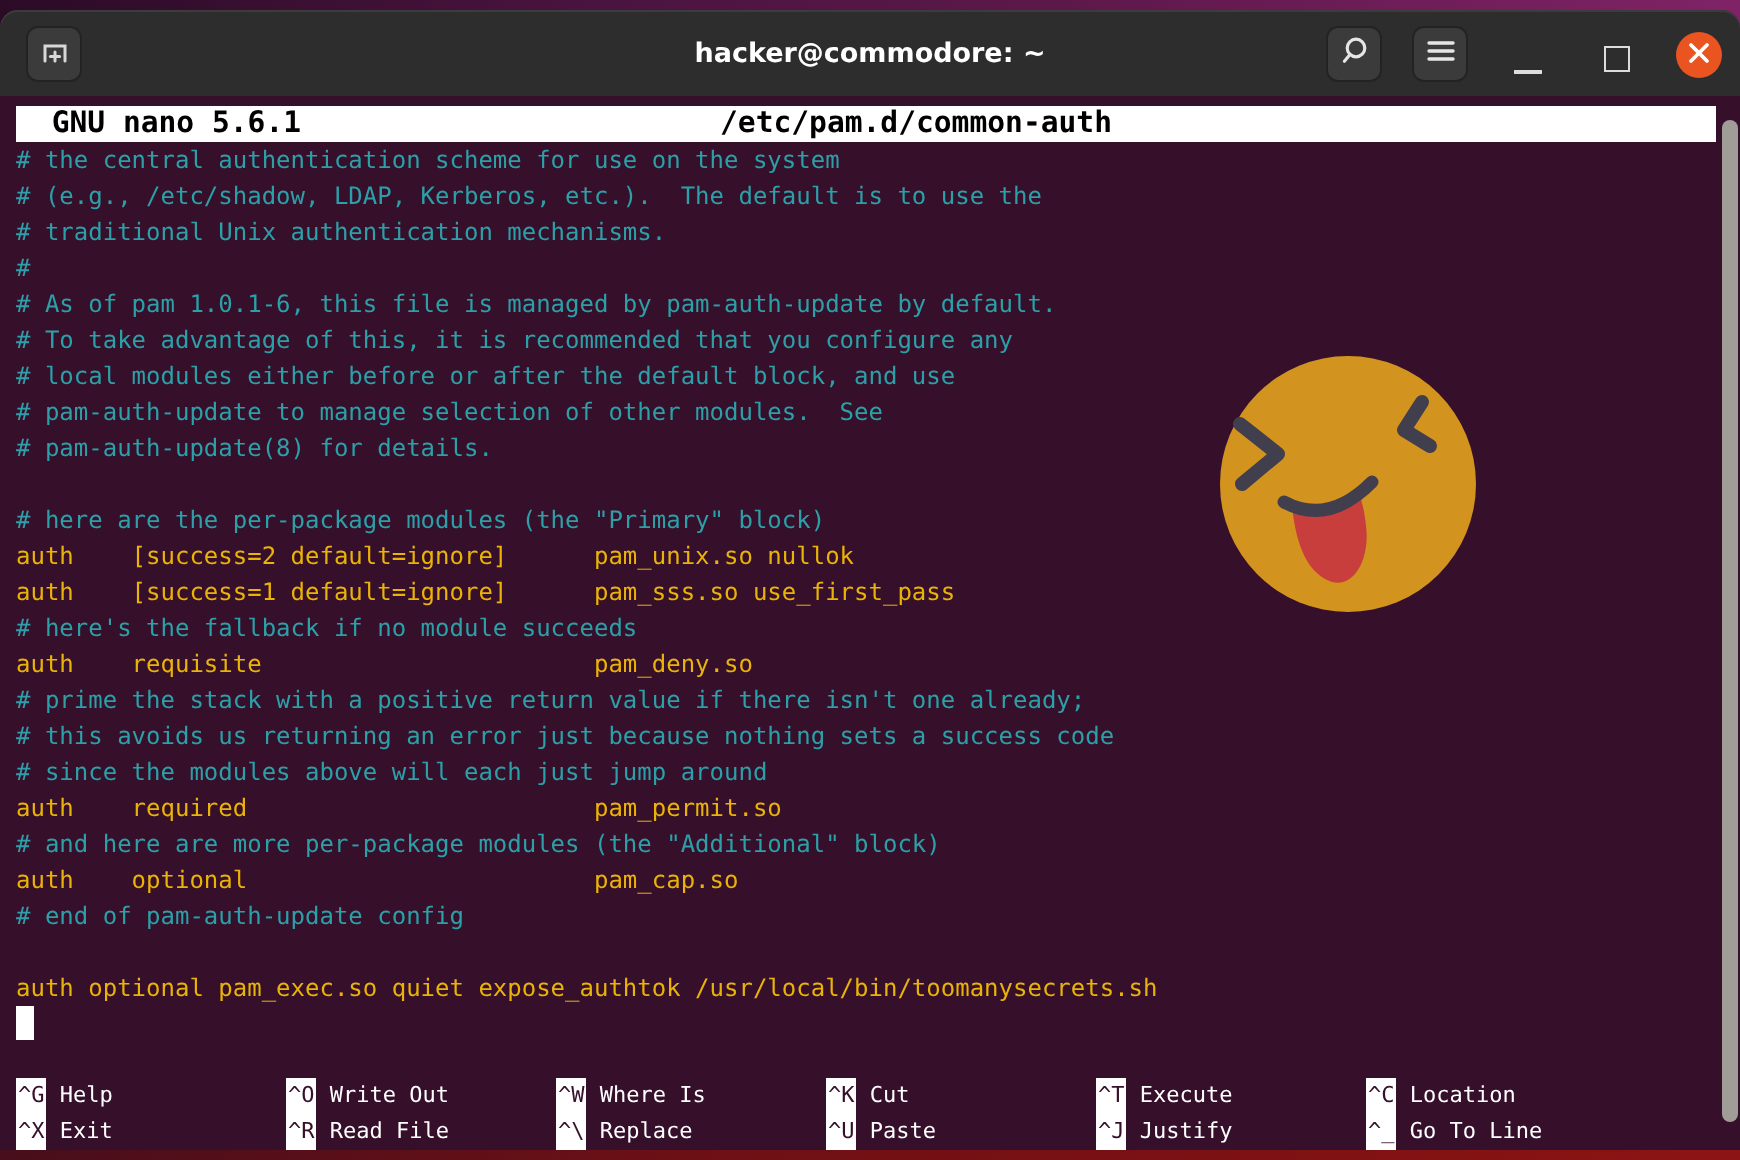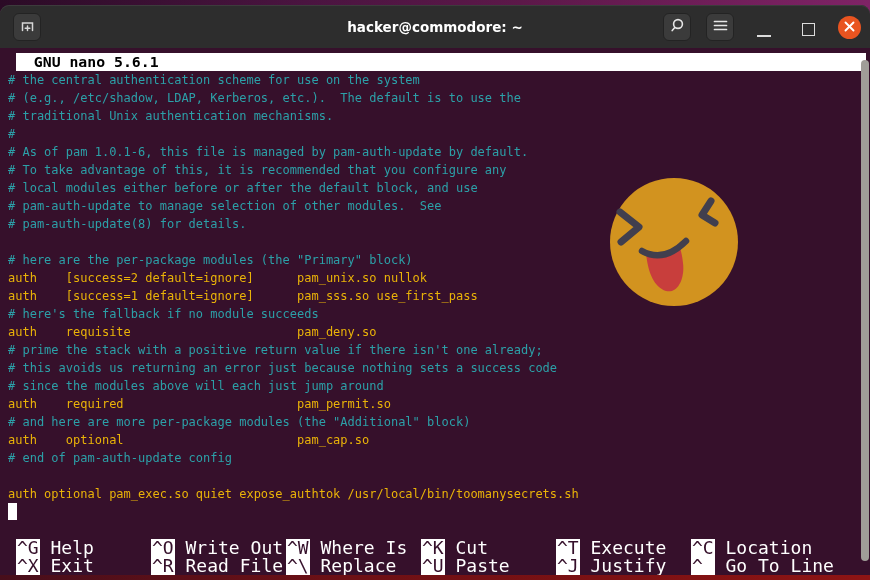"GNU nano 5.6.1" .mono { margin-left: 8px -> none }
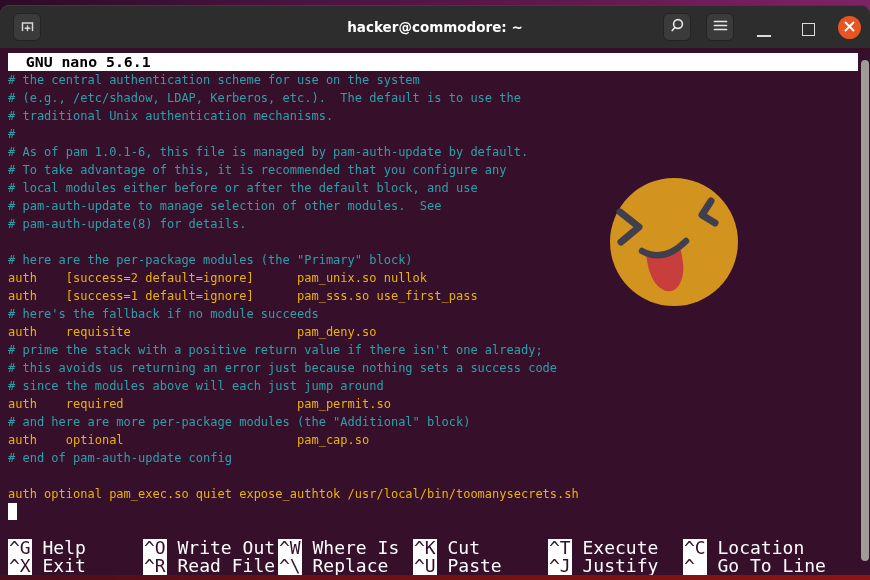"/etc/pam.d/common-auth" span.filename { html: none -> <span>/etc/pam.d/common-auth</span> }
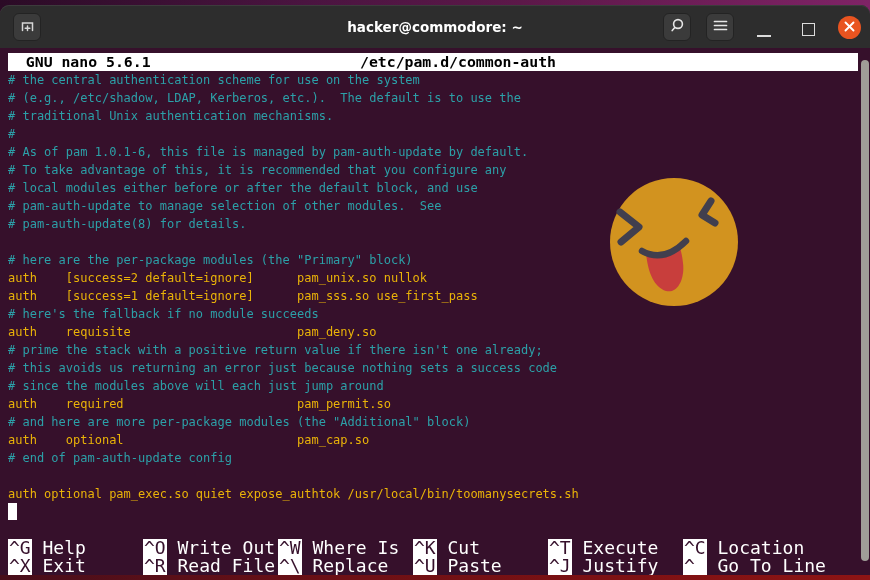"^G Help" .shortcuts { font-size: 18px -> 11px }
